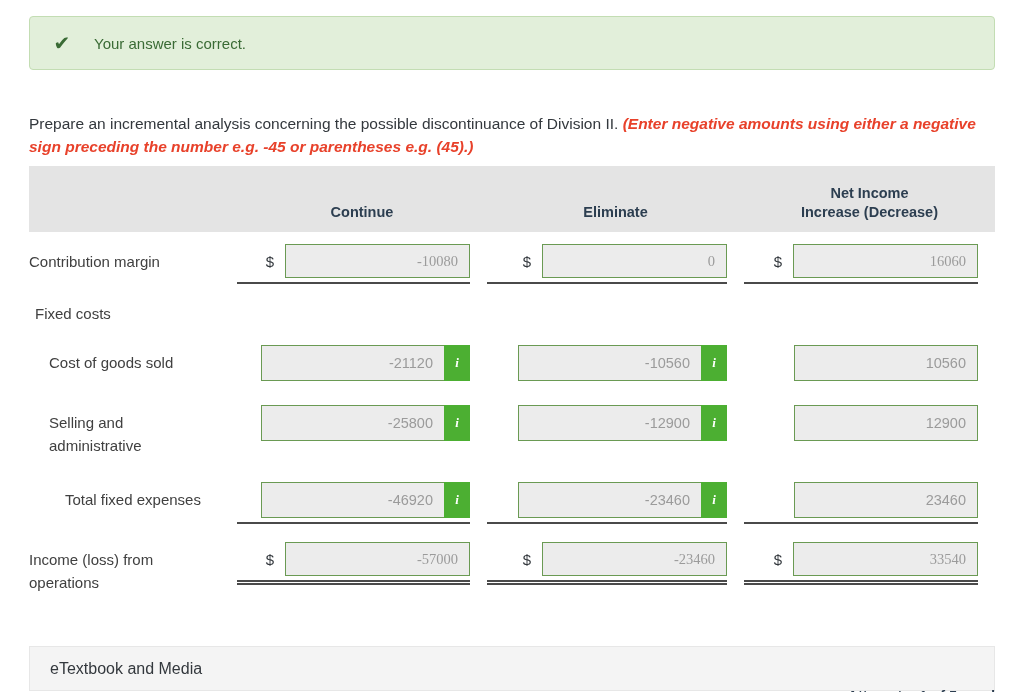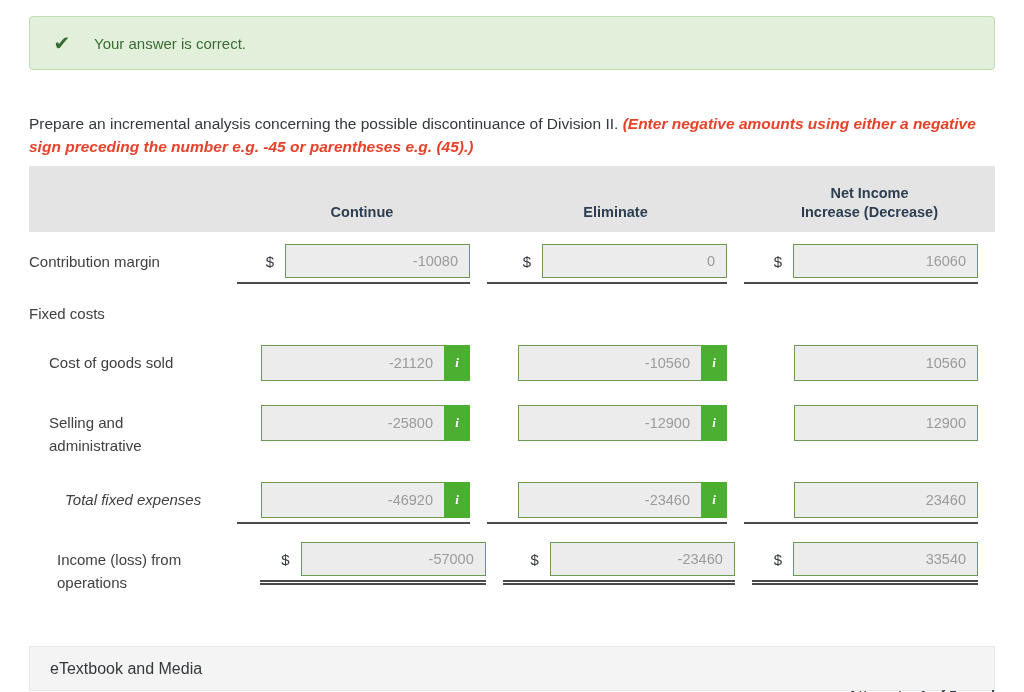"-10080" .input.w-narrow { font-family: none -> Liberation Serif, serif }
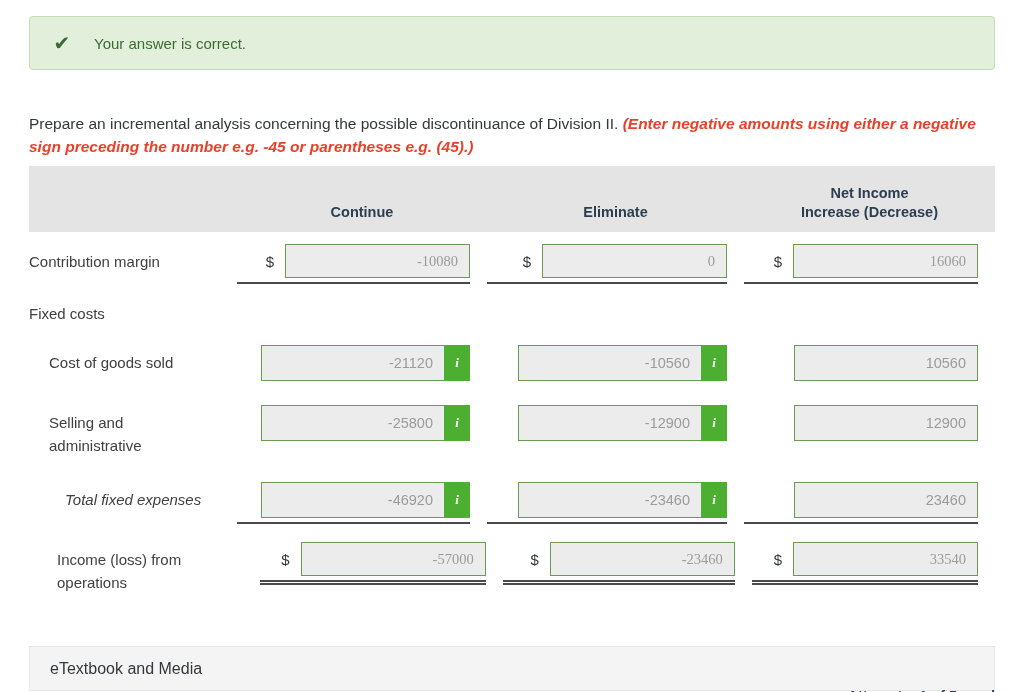"Fixed costs" div.row { margin-left: none -> 6px }
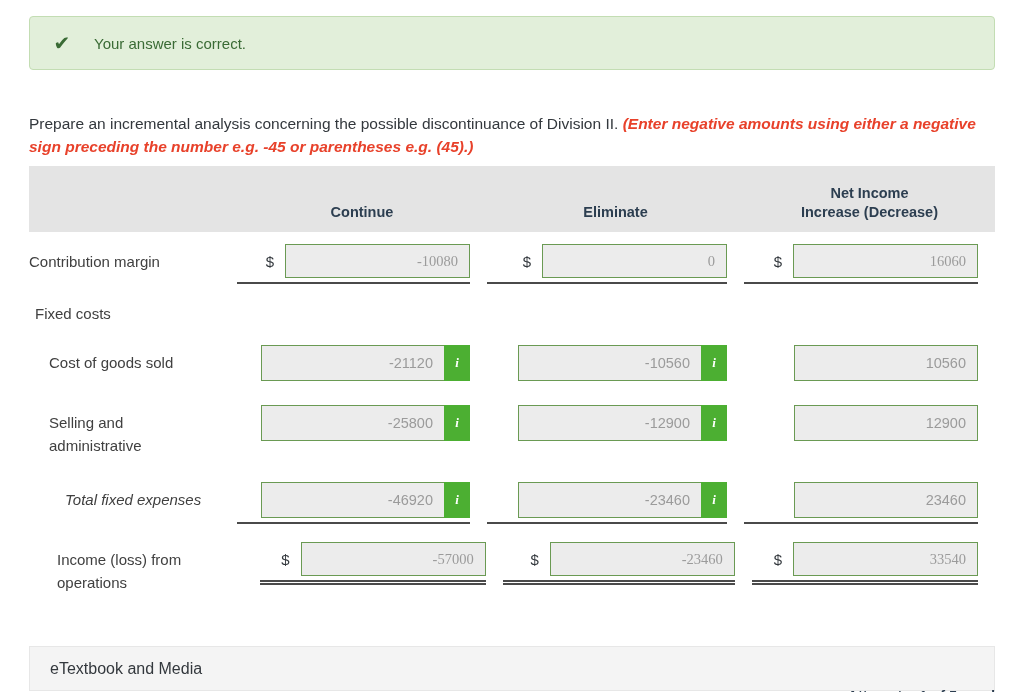"Total fixed expenses" .indent-2 { font-style: italic -> none }
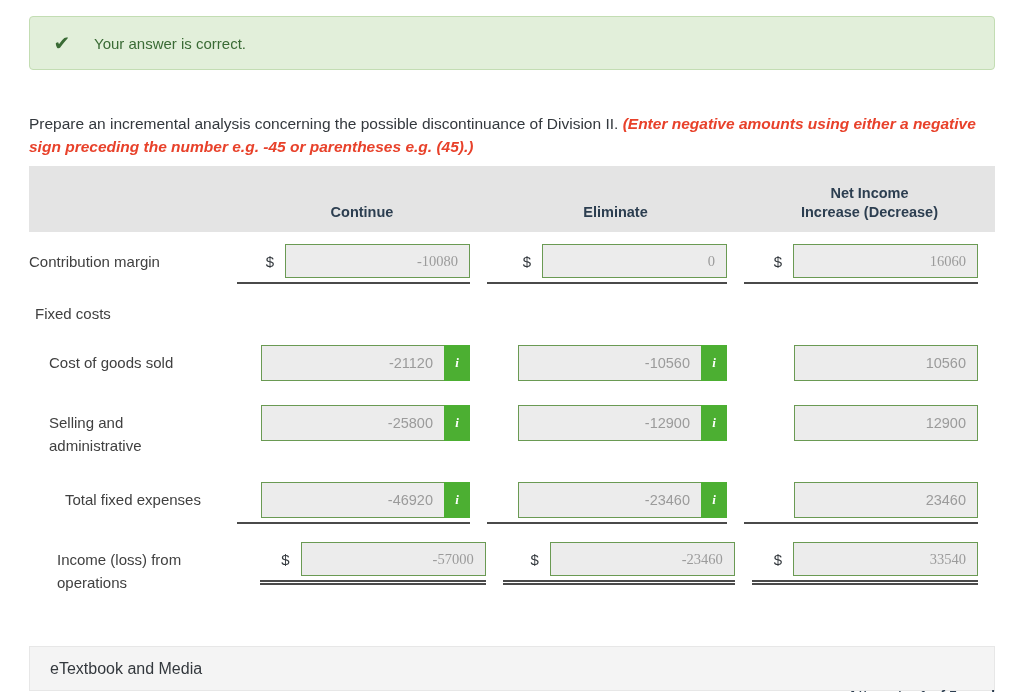"Income (loss) from operations" div.row { margin-left: 28px -> none }
